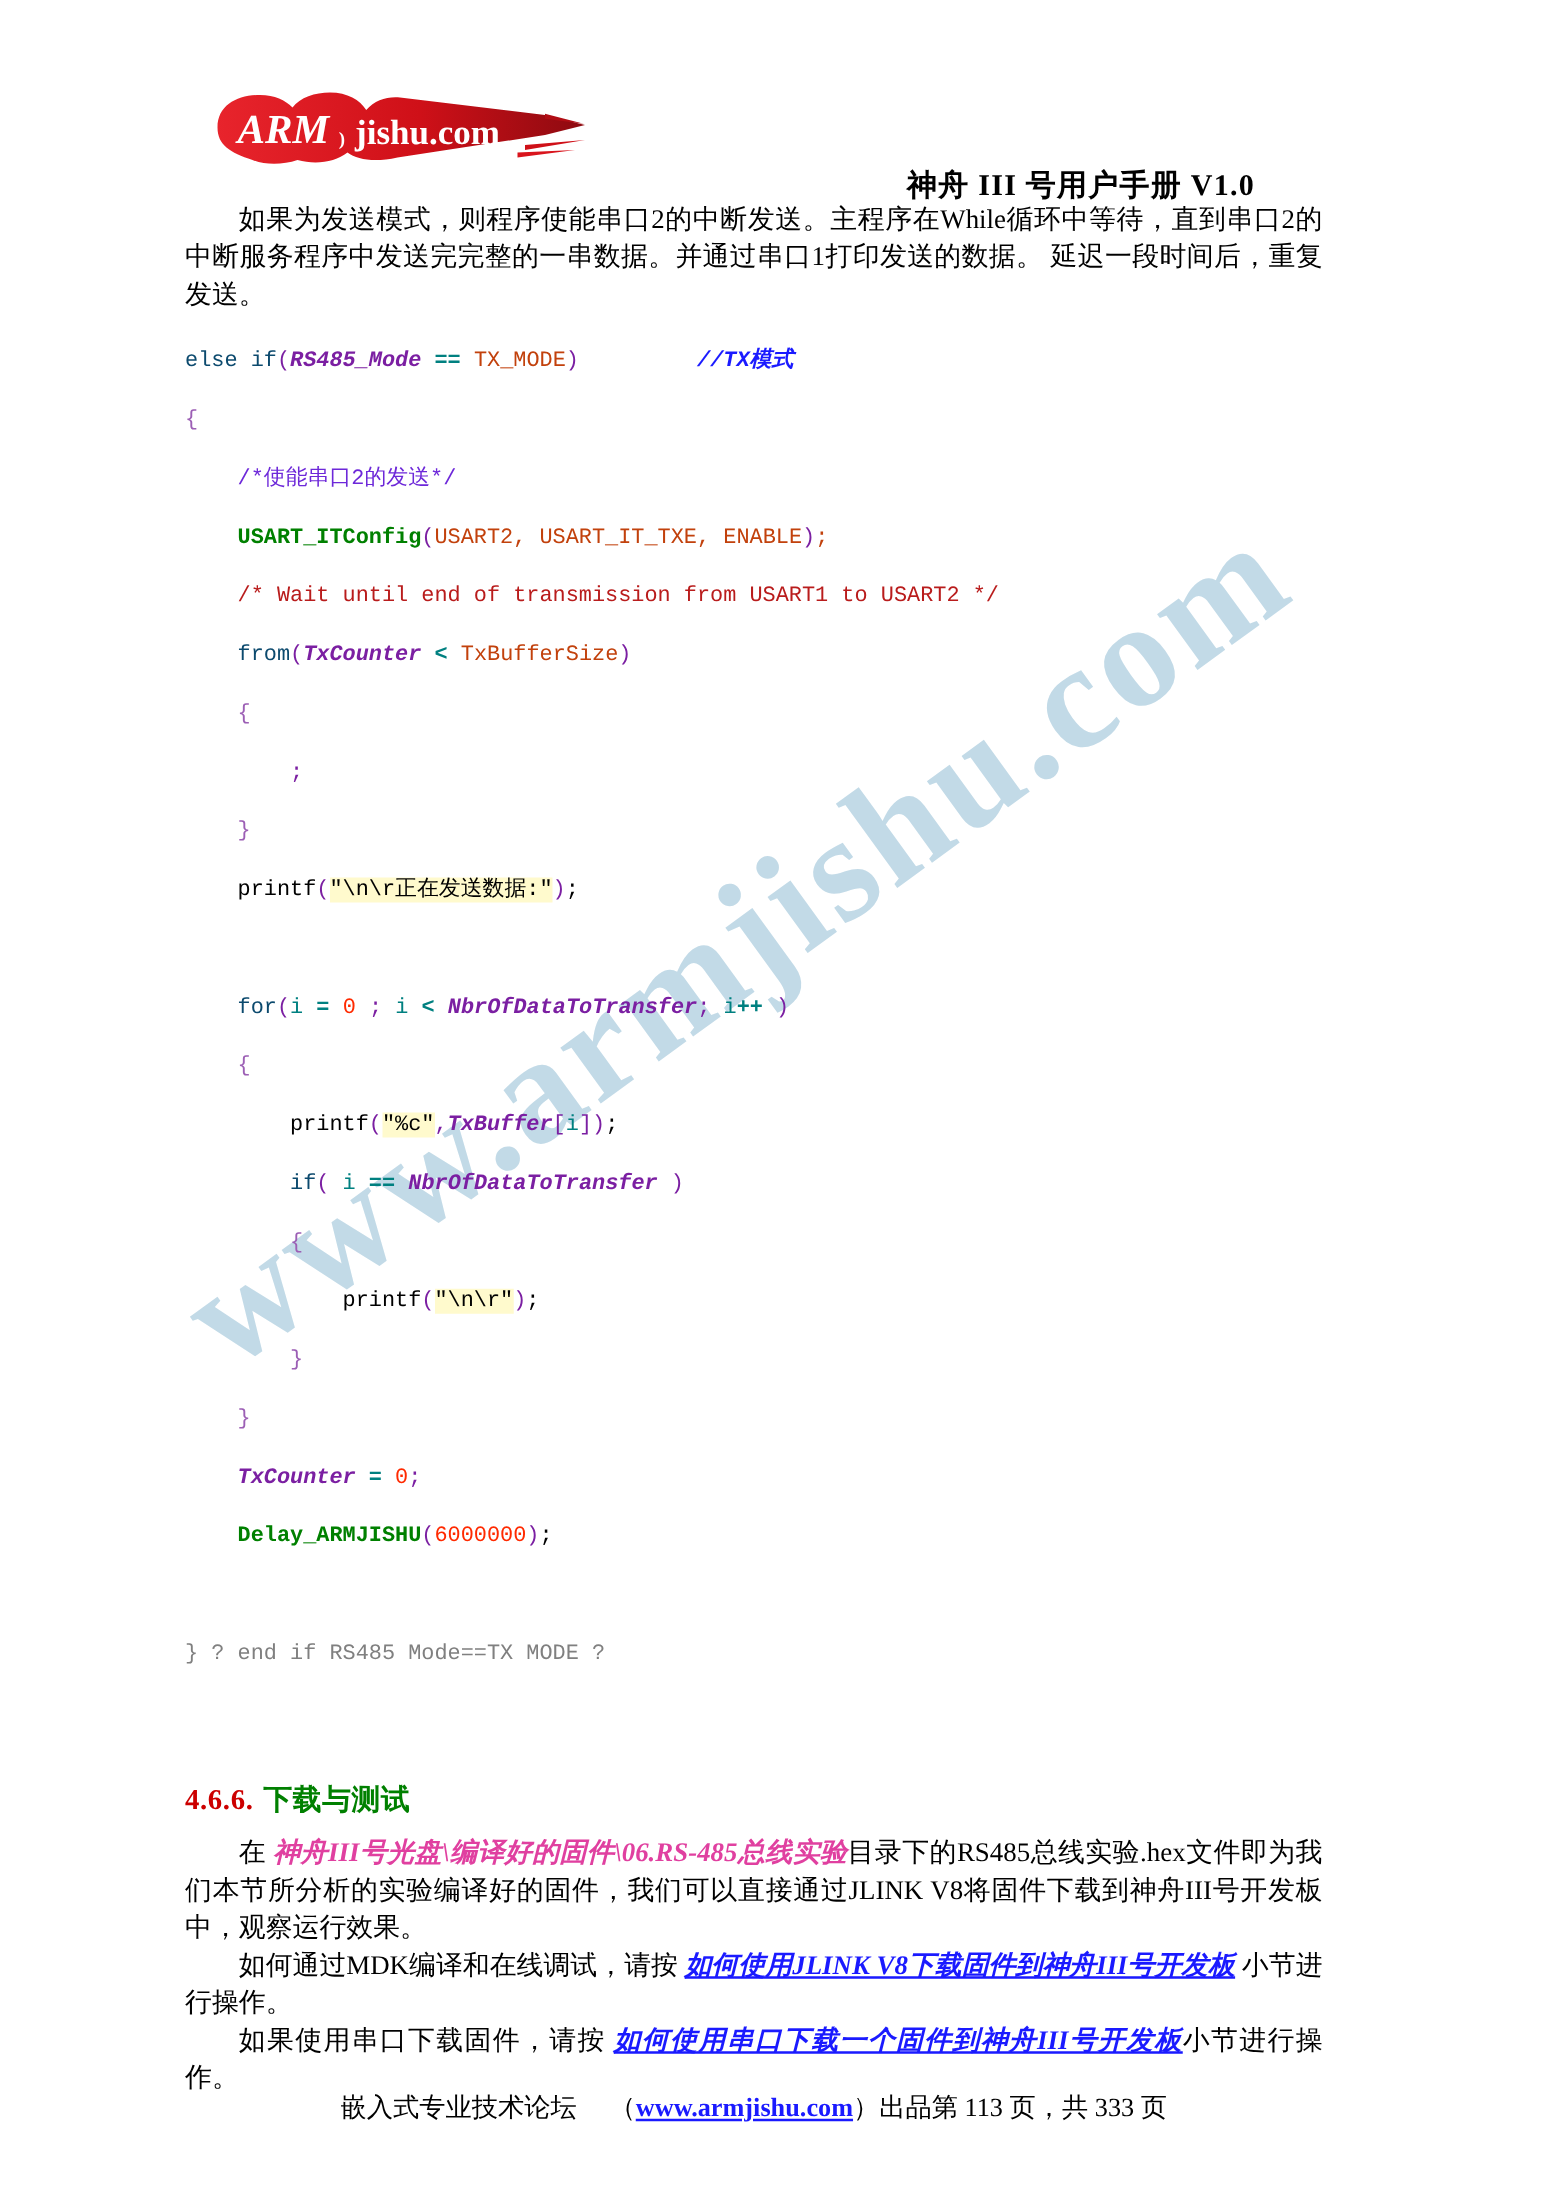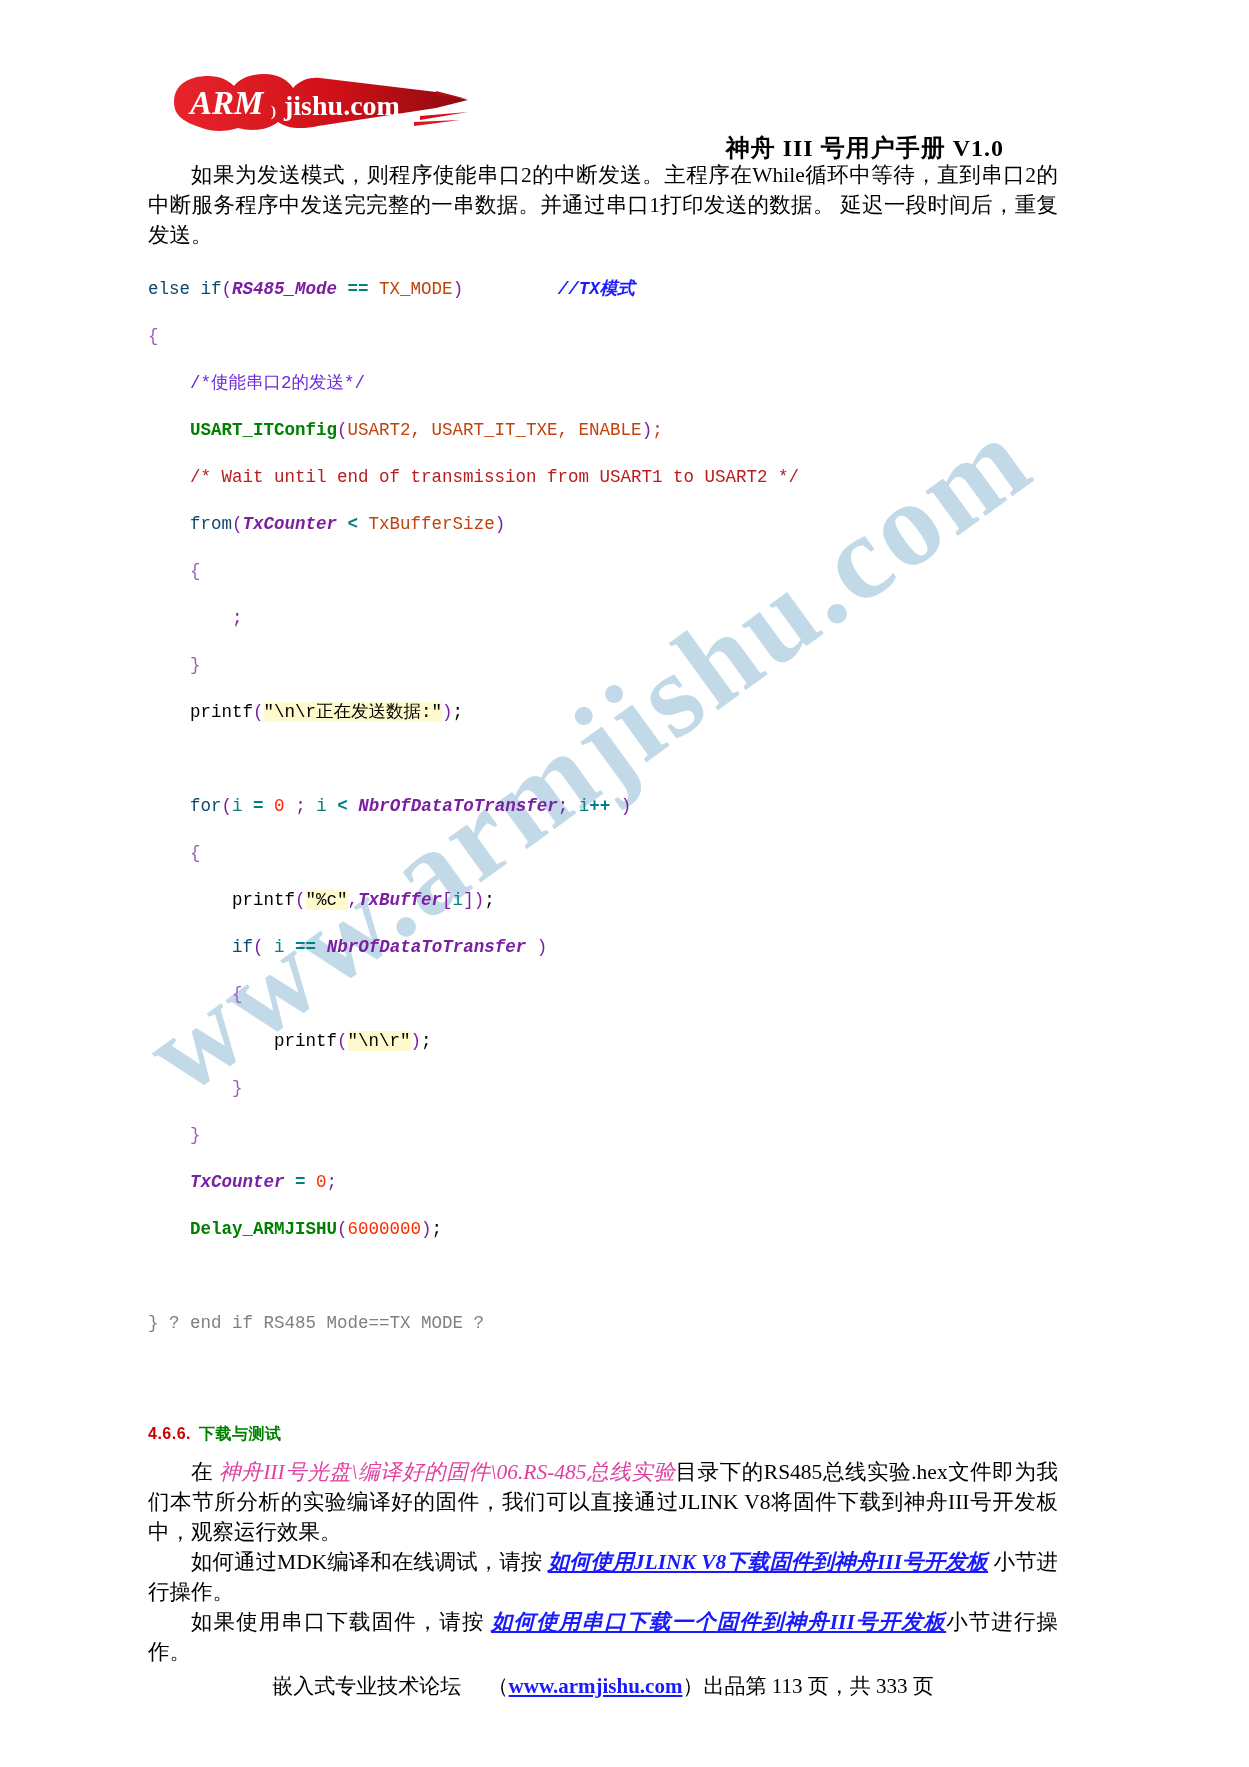"4.6.6. 下载与测试" .h3 { font-family: Liberation Sans, sans-serif -> Liberation Serif, serif; font-size: 16px -> 23px }
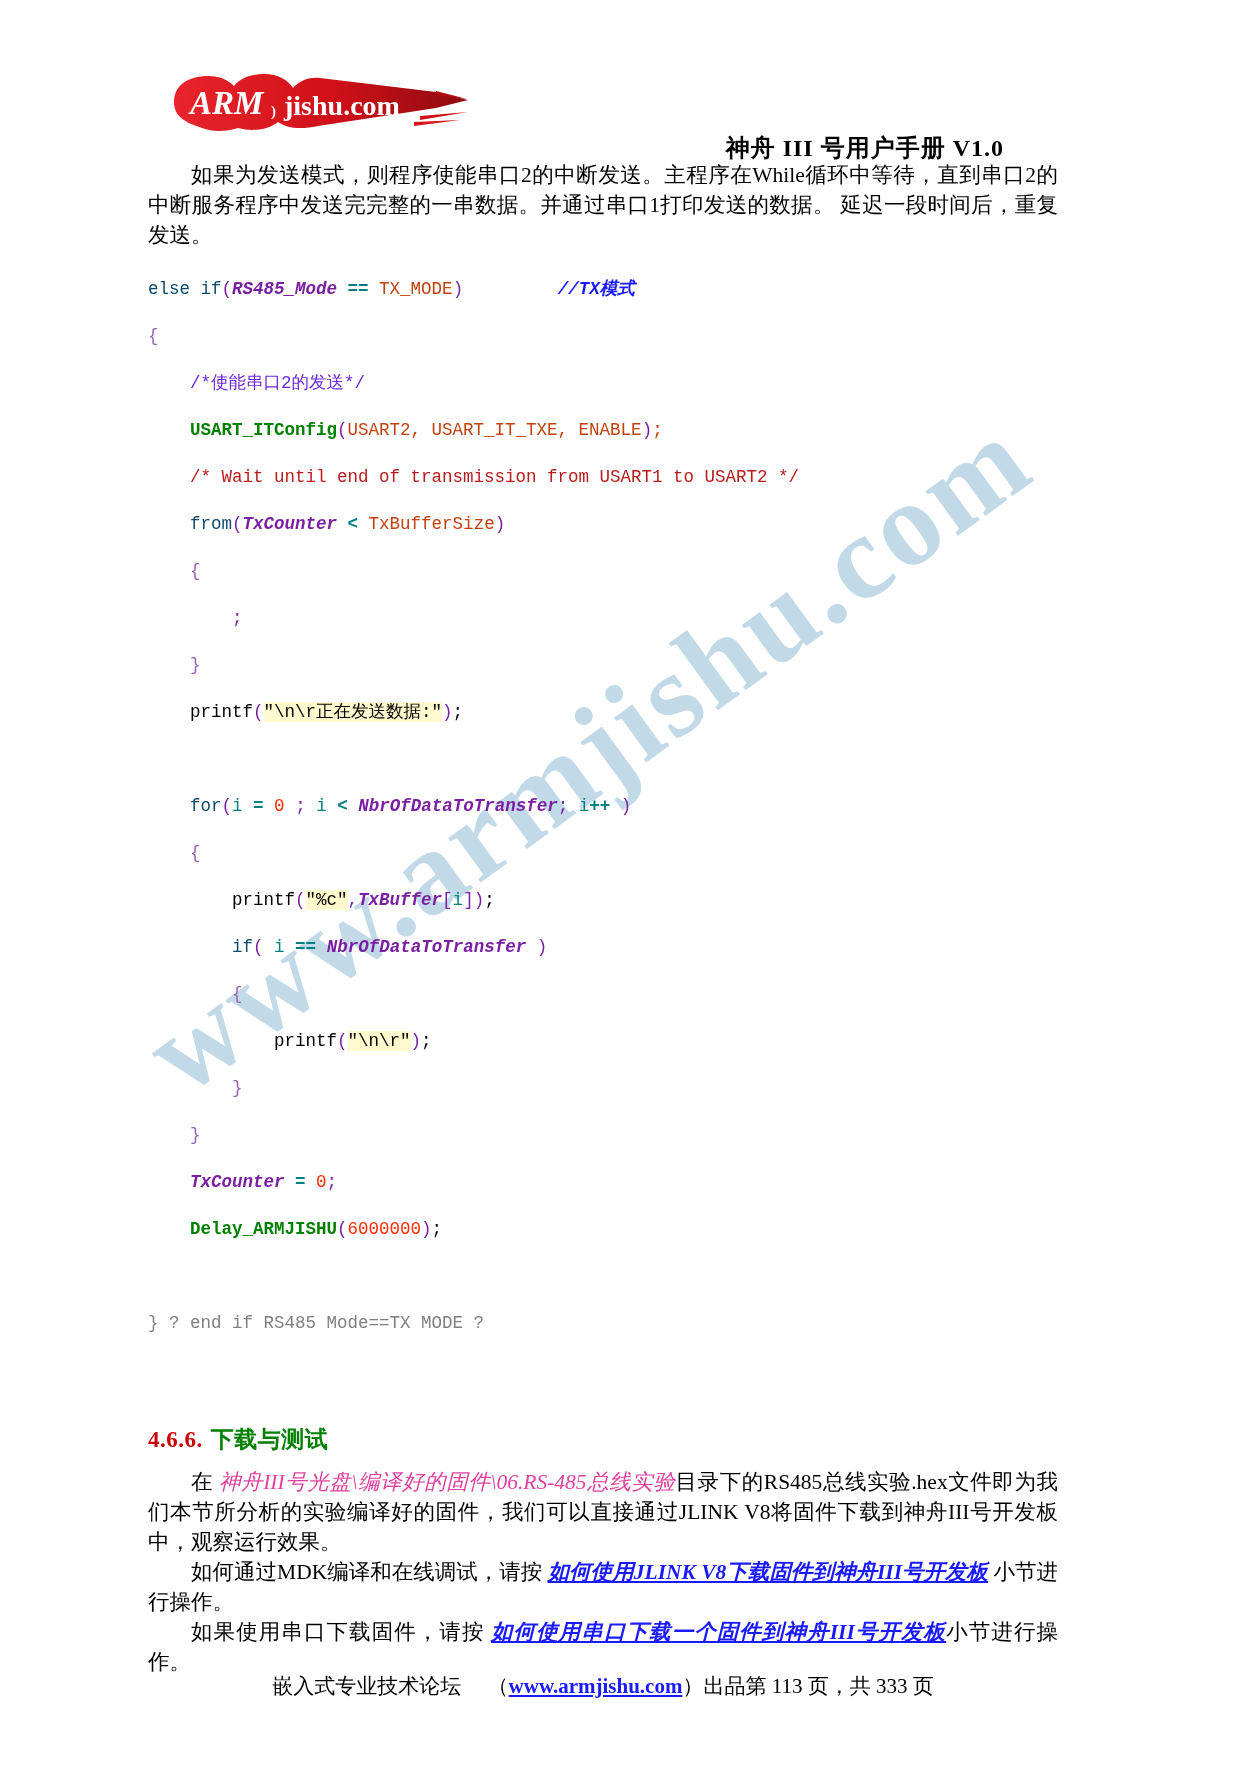"神舟III号光盘\编译好的固件\06.RS-485总线实验" .pinkit { font-weight: 400 -> 700 }
